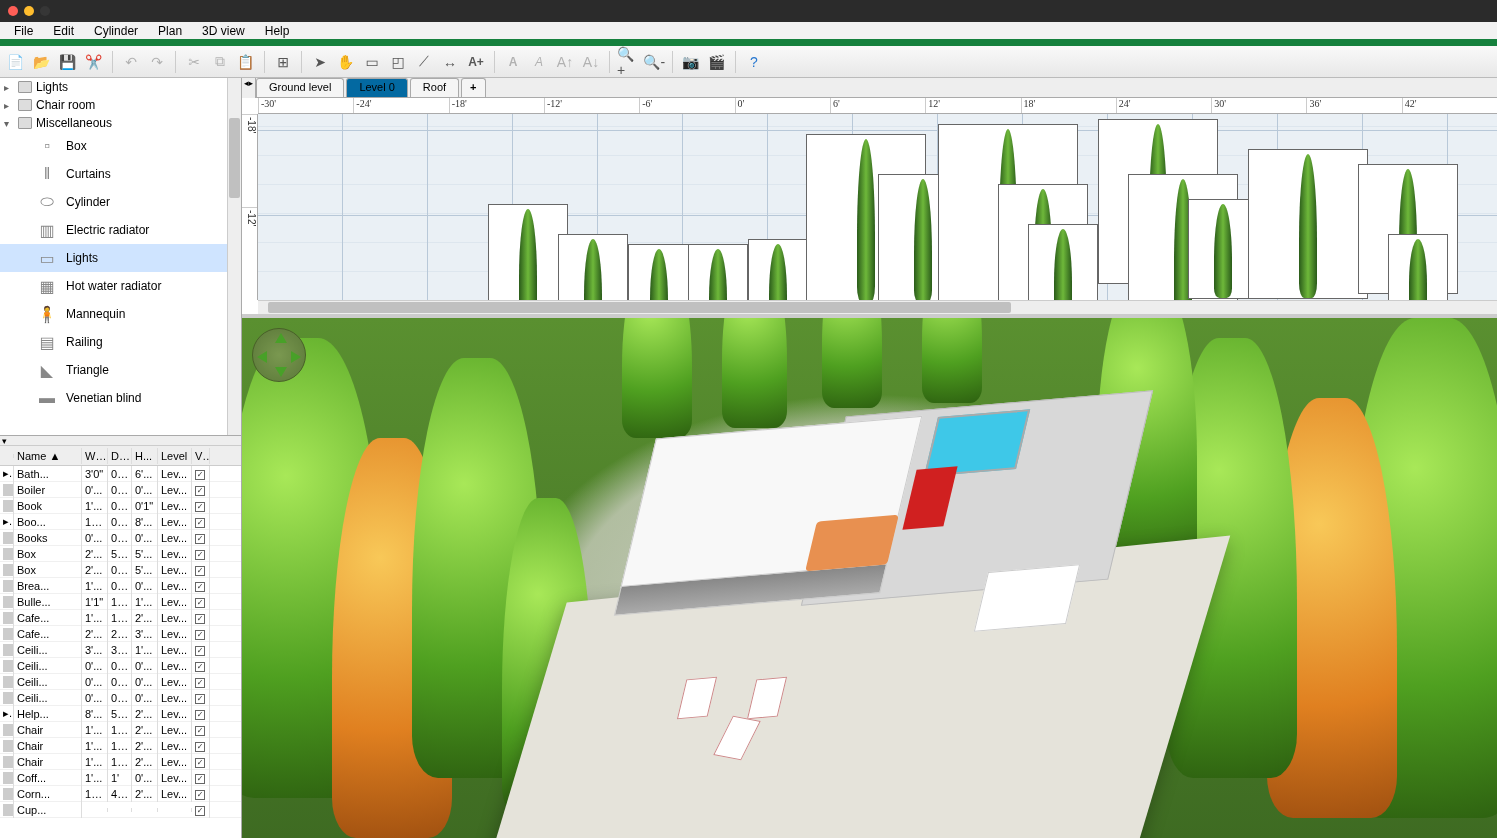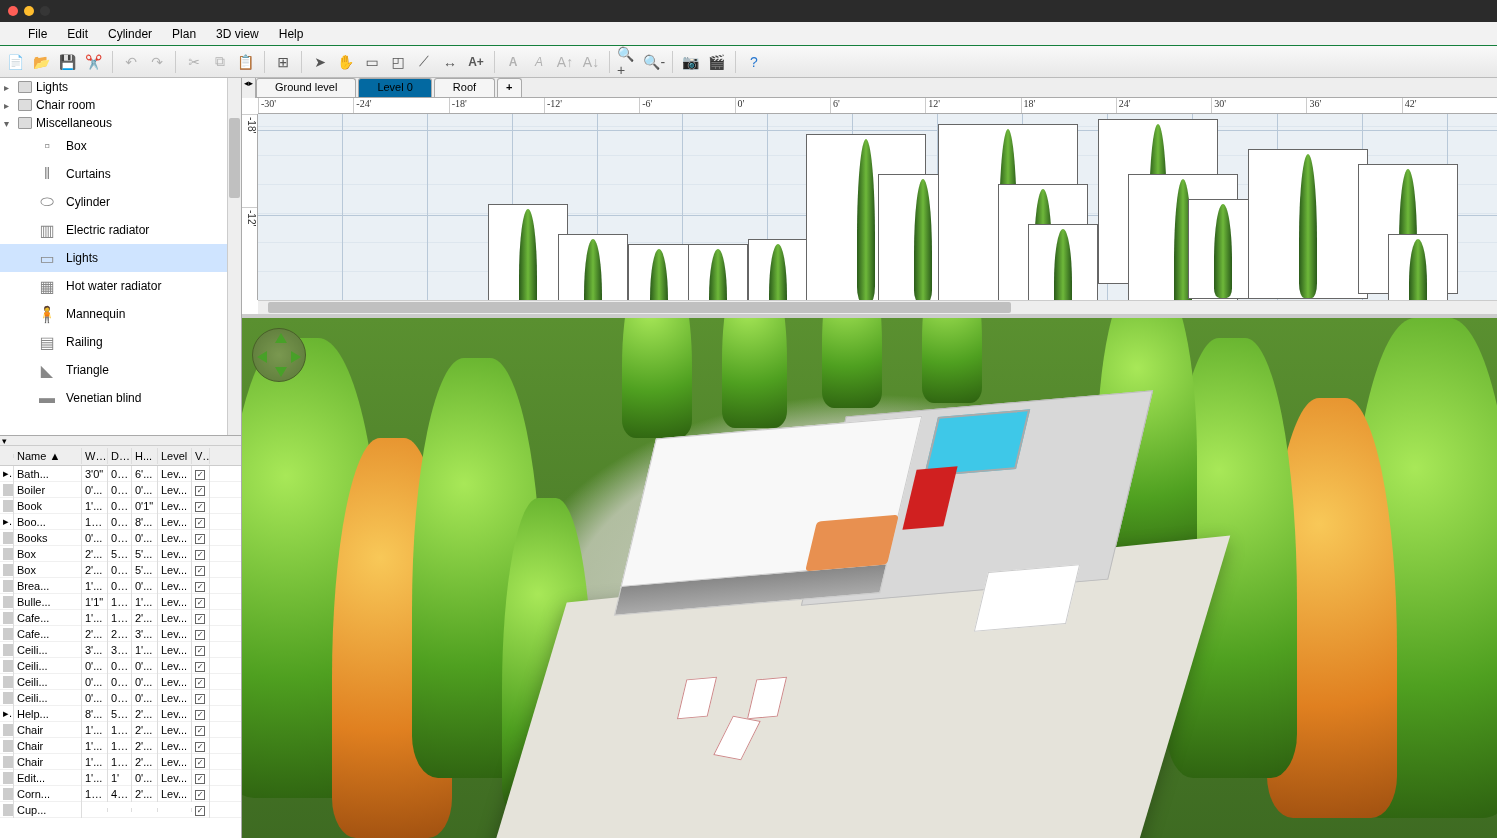"File" .menubar { border-bottom: 1px solid #15803d -> 7px solid #15803d; padding: 0 18px -> 0 4px }
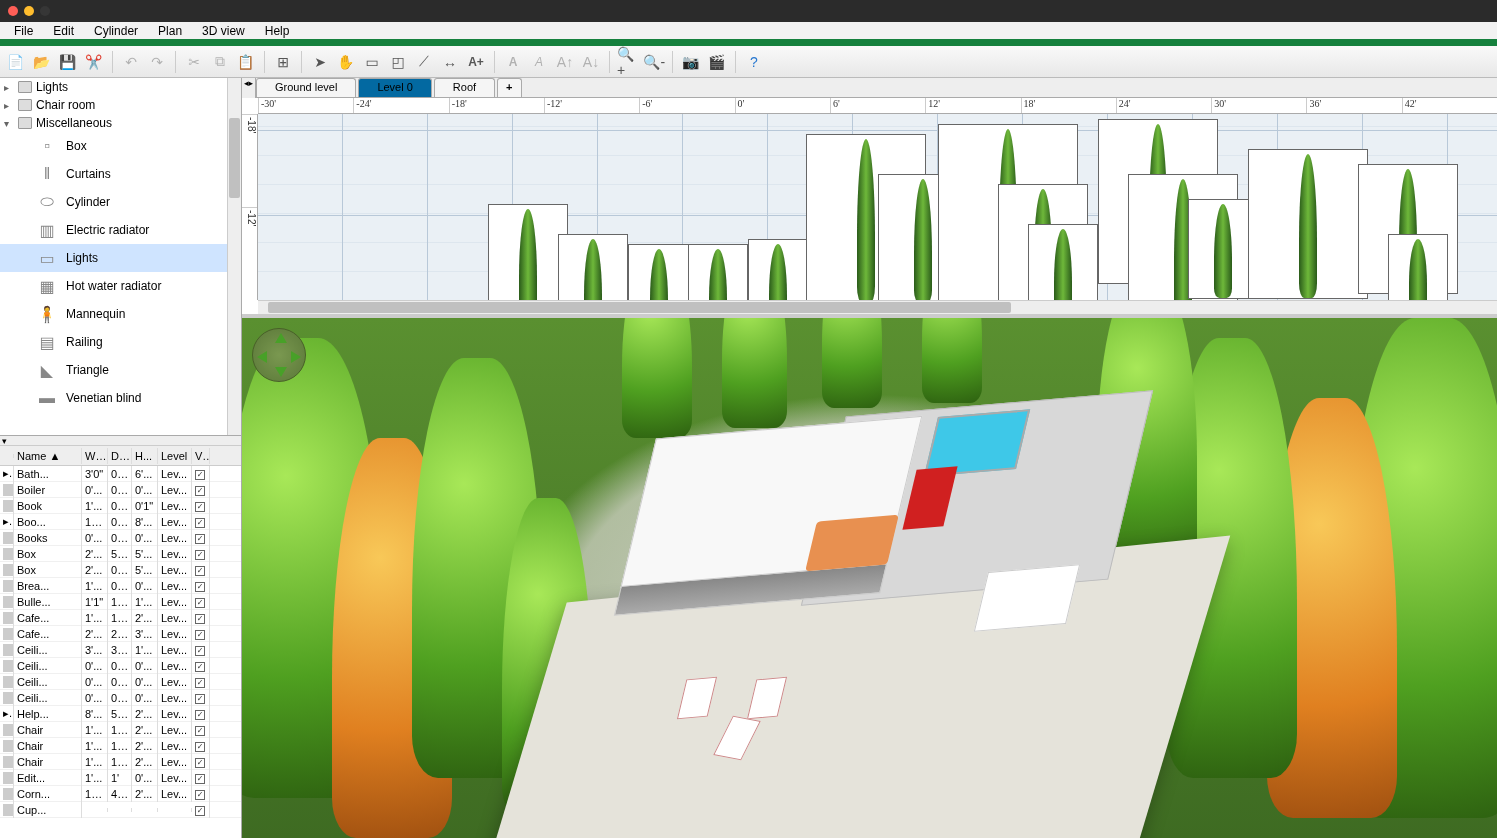"Ground level" .ptab { padding: 2px 18px -> 2px 12px }
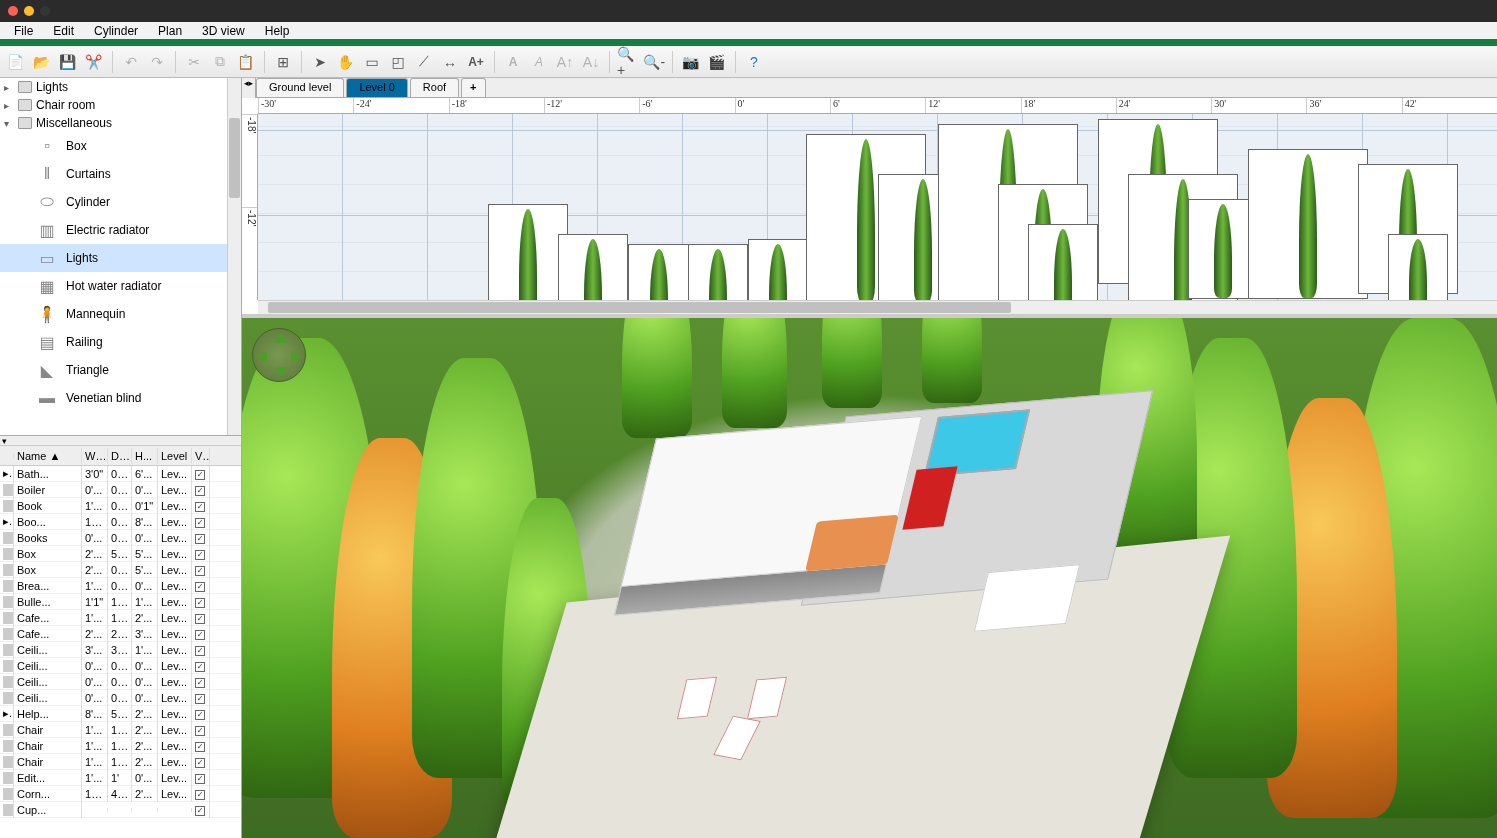"Edit..." div.c1 { text: Edit -> Coff }
